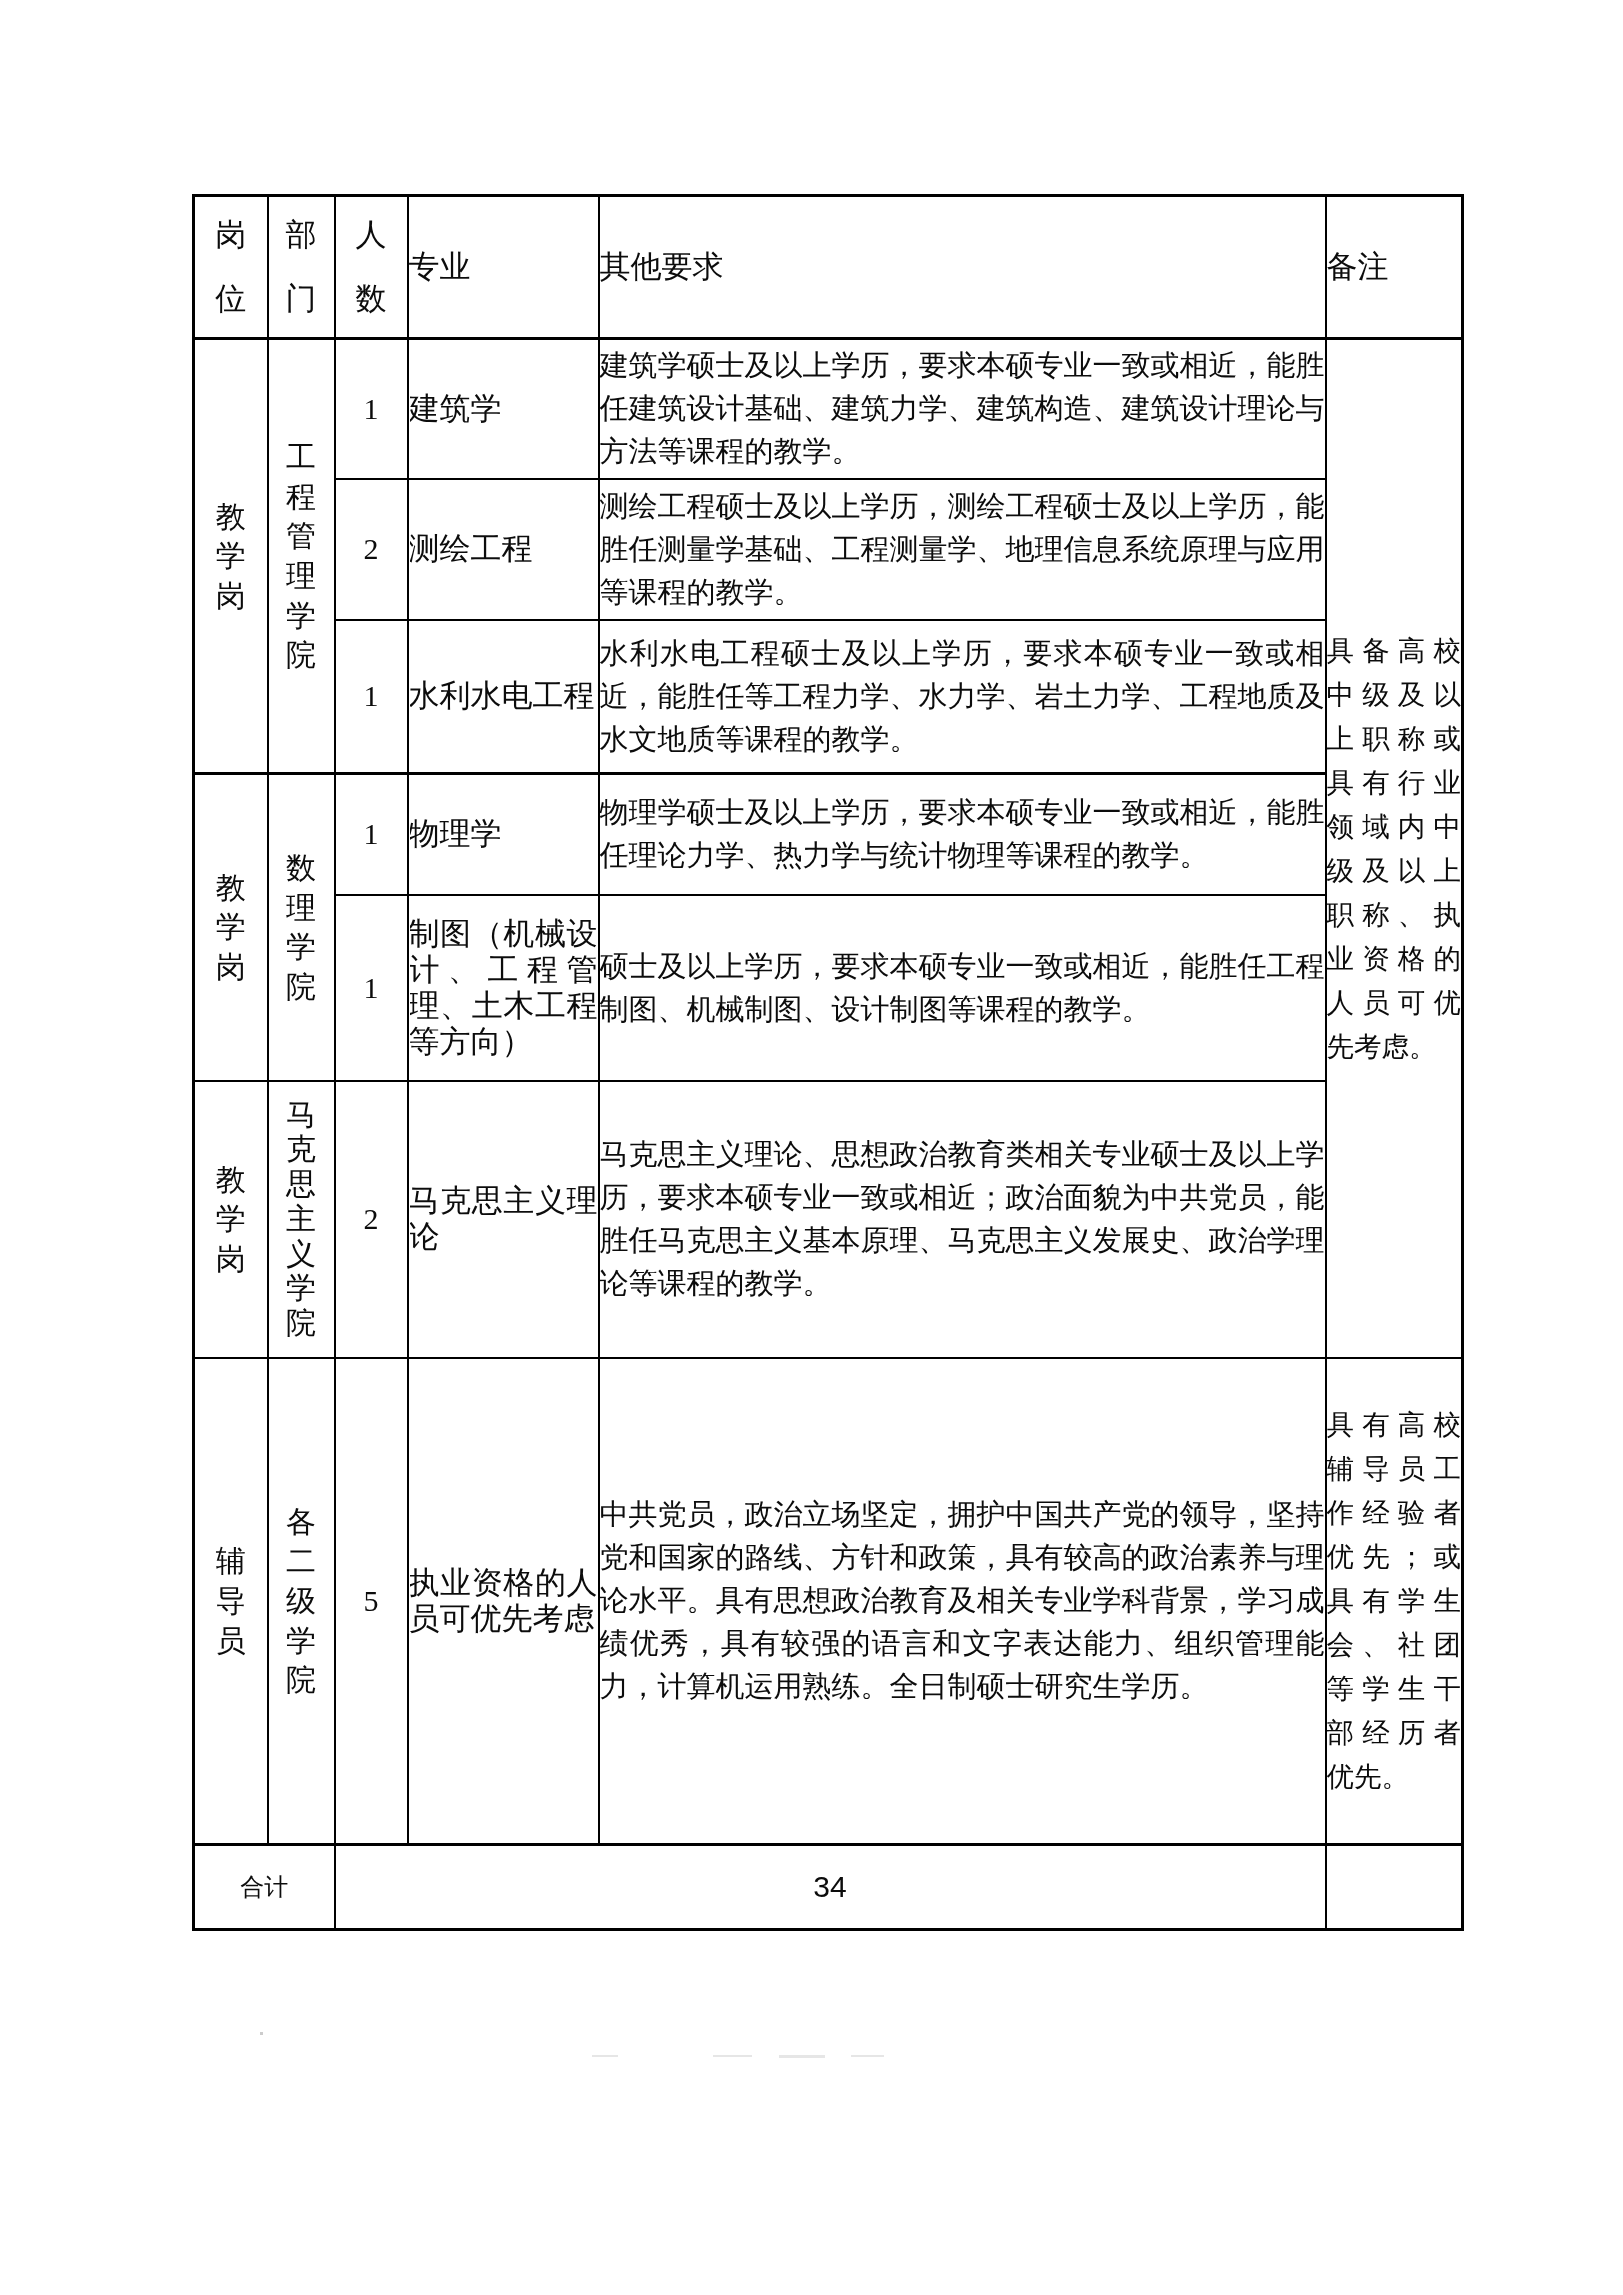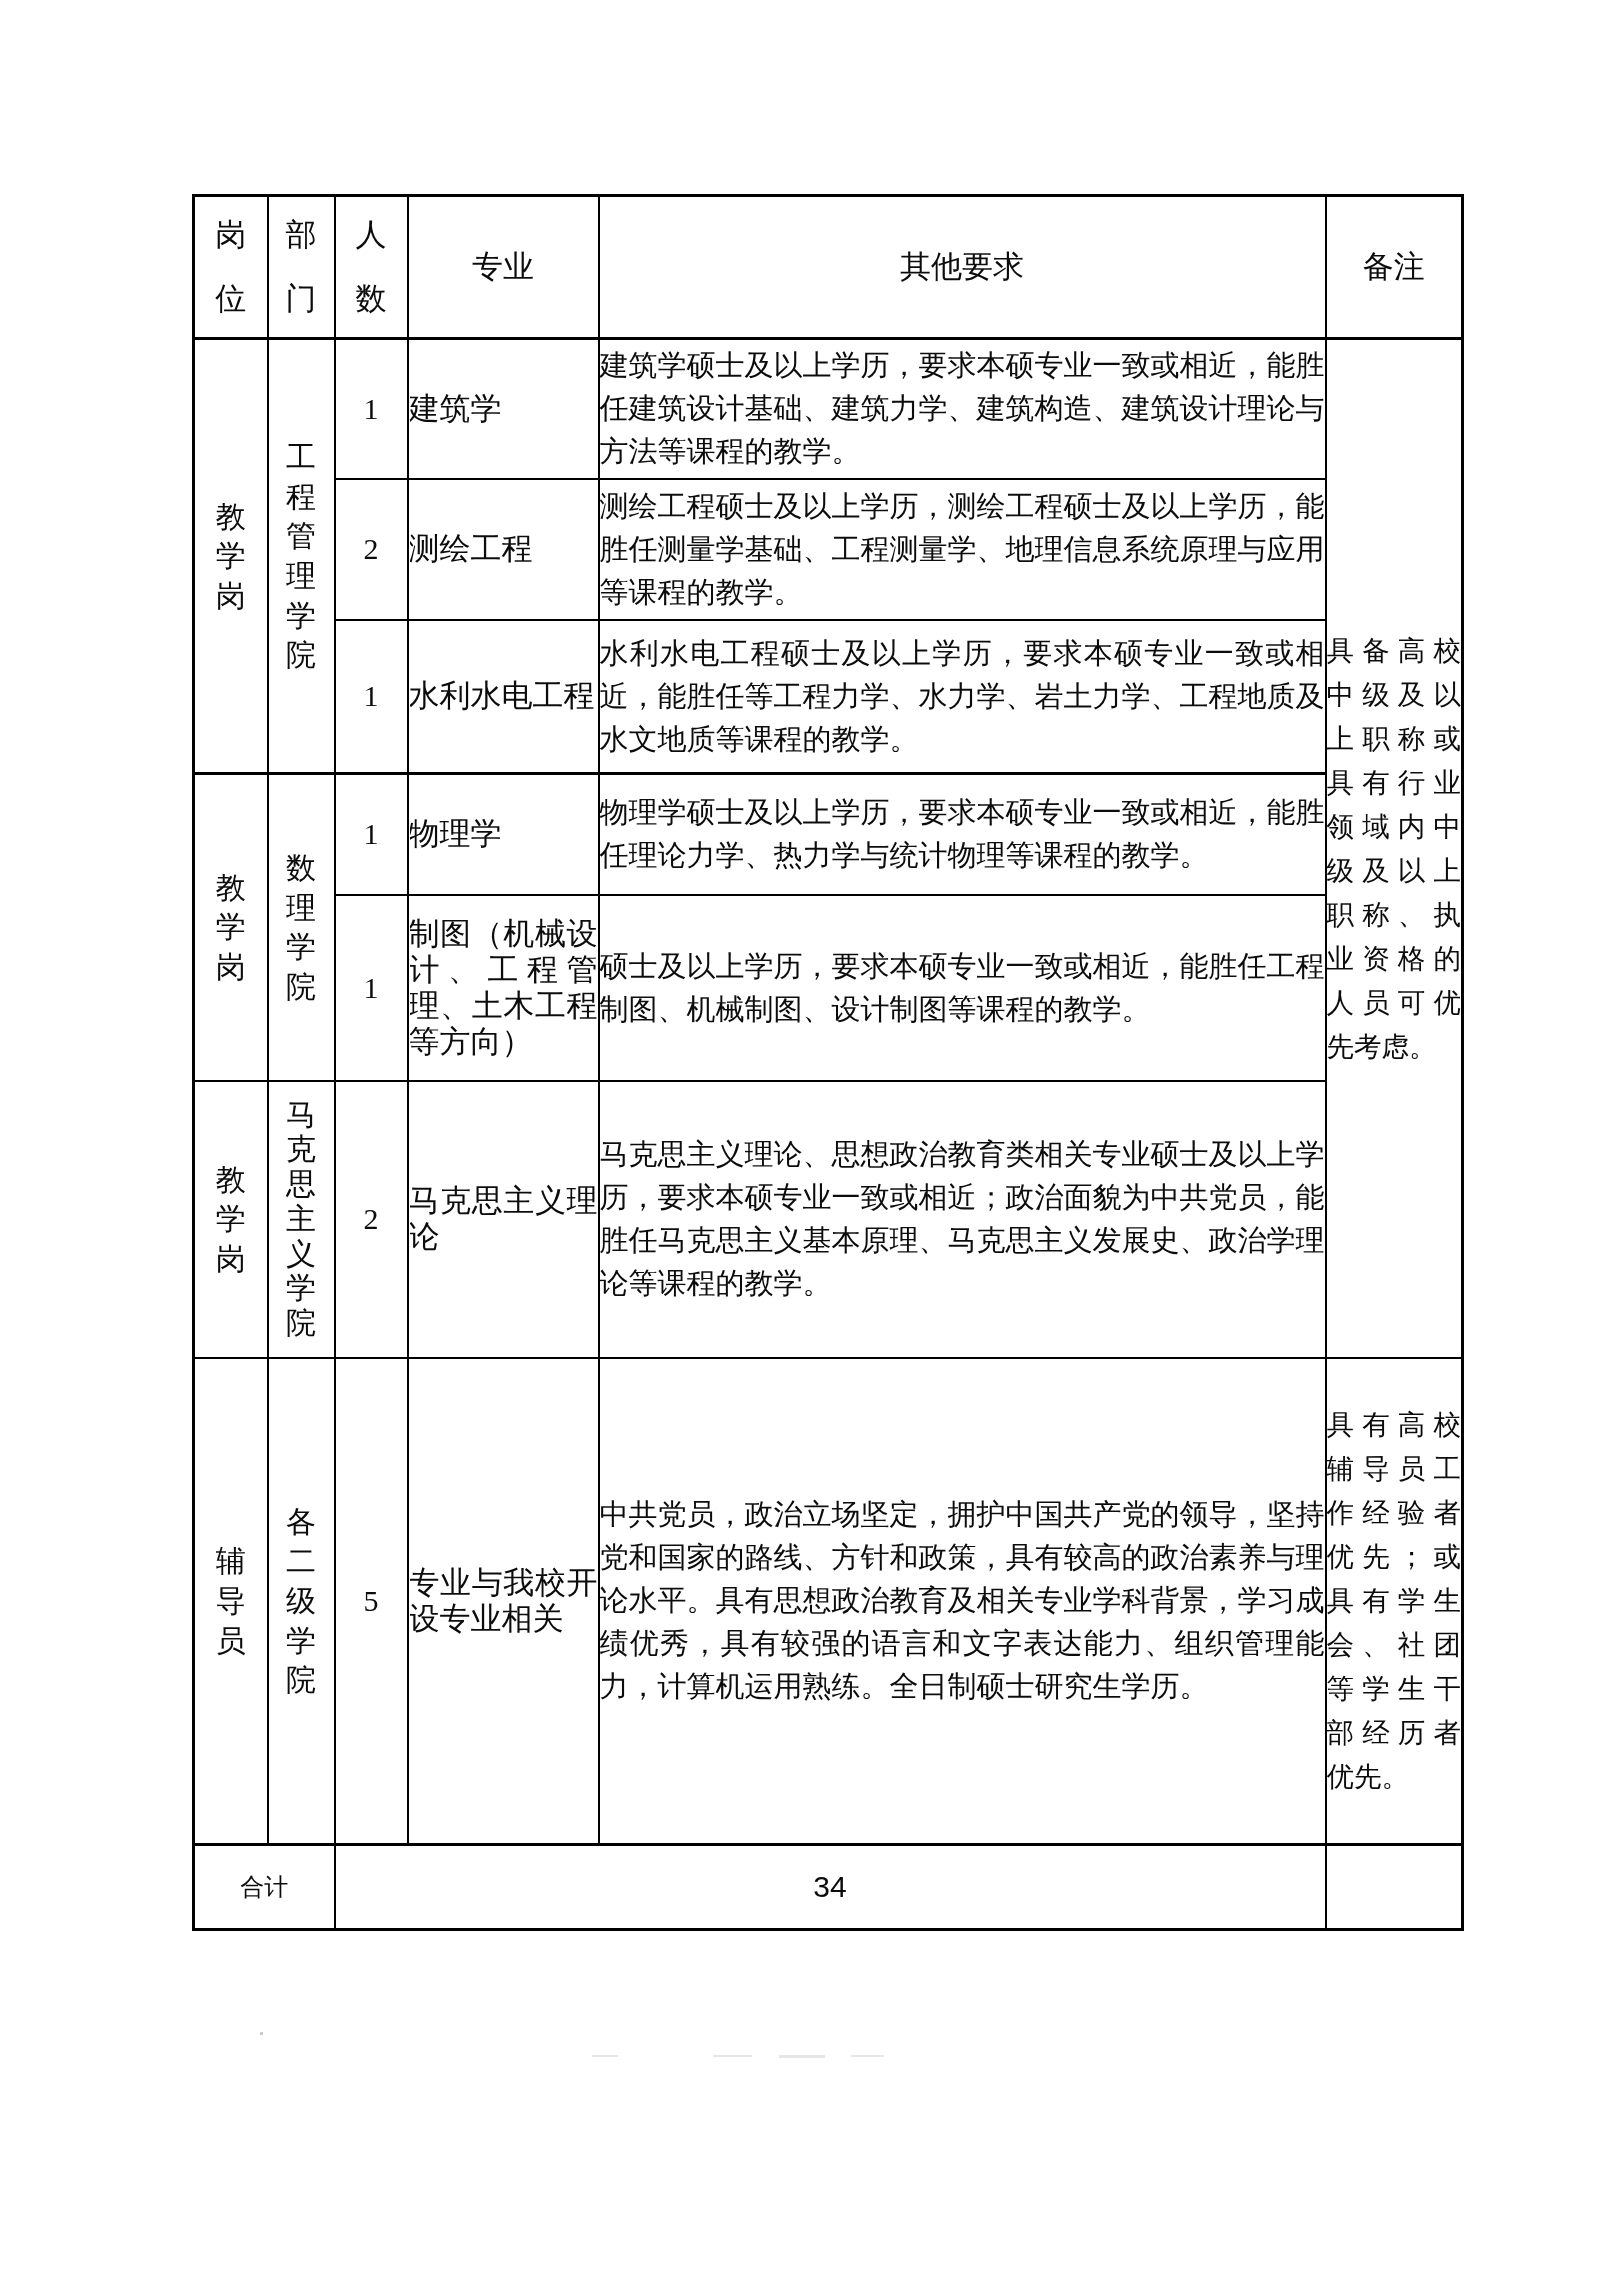"专业" .hcell { text-align: center -> left }
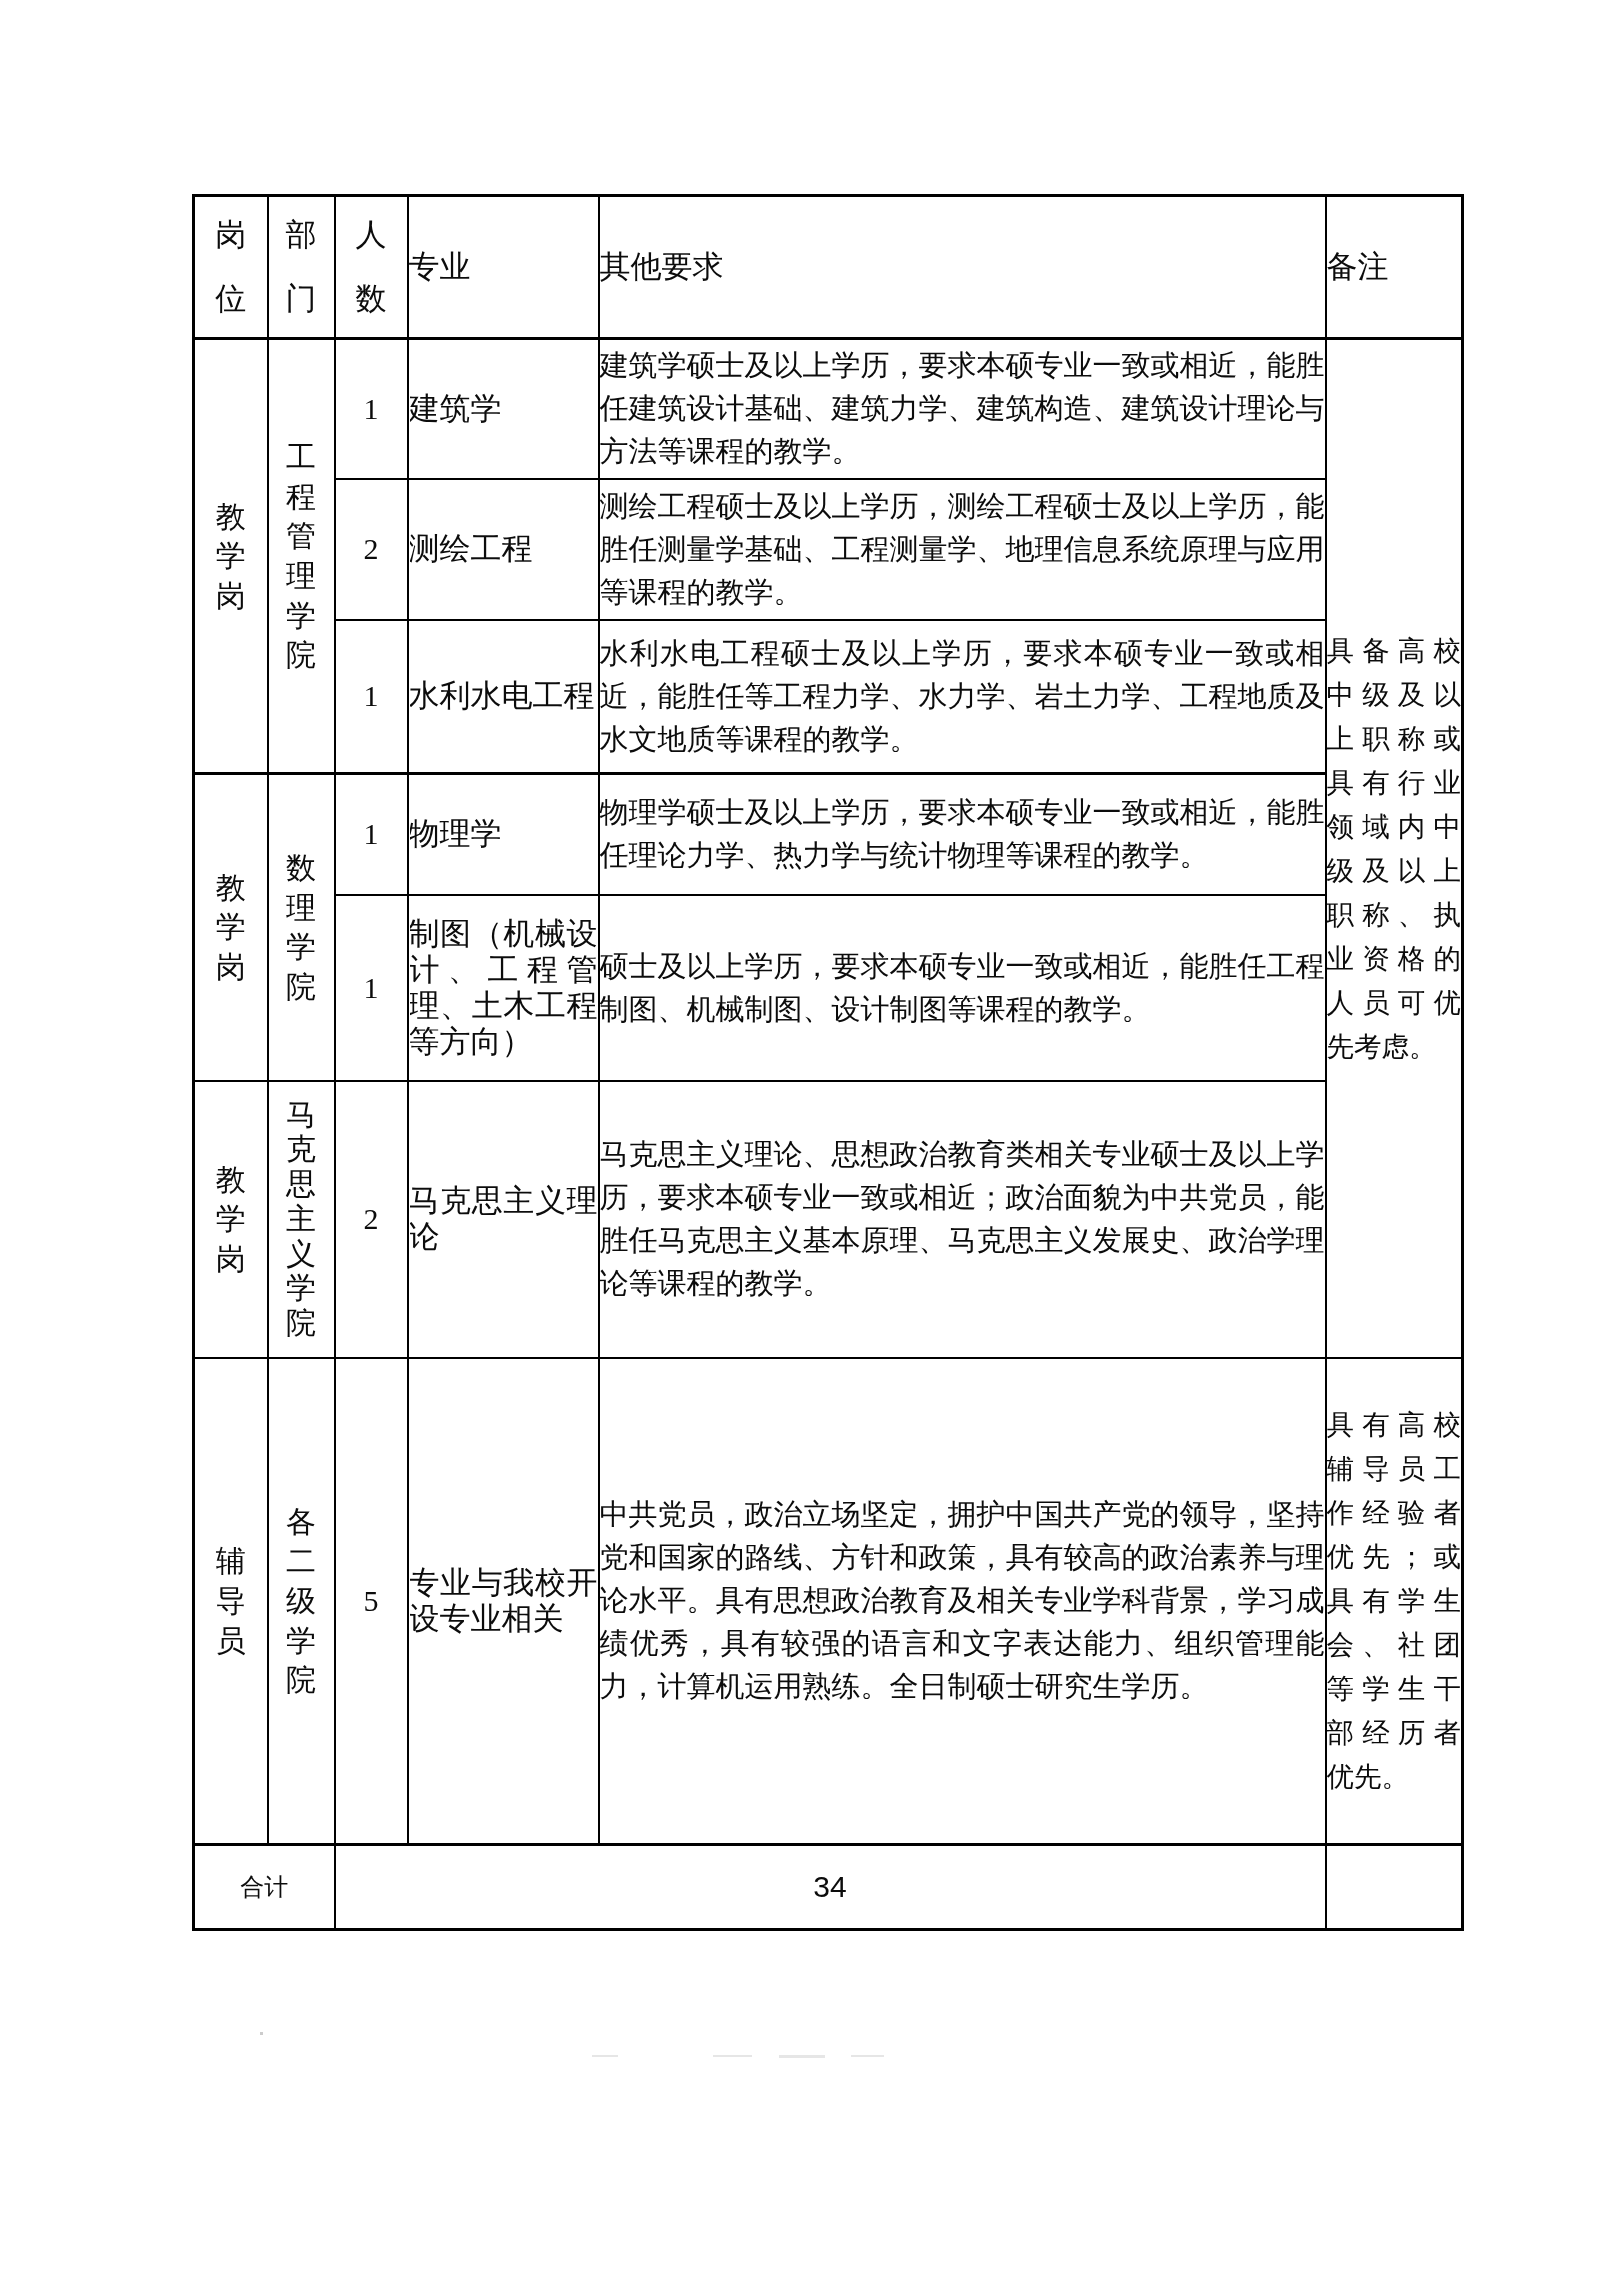"专业与我校开设专业相关" td.major { text: 专业与我校开设专业相关 -> 执业资格的人员可优先考虑 }
